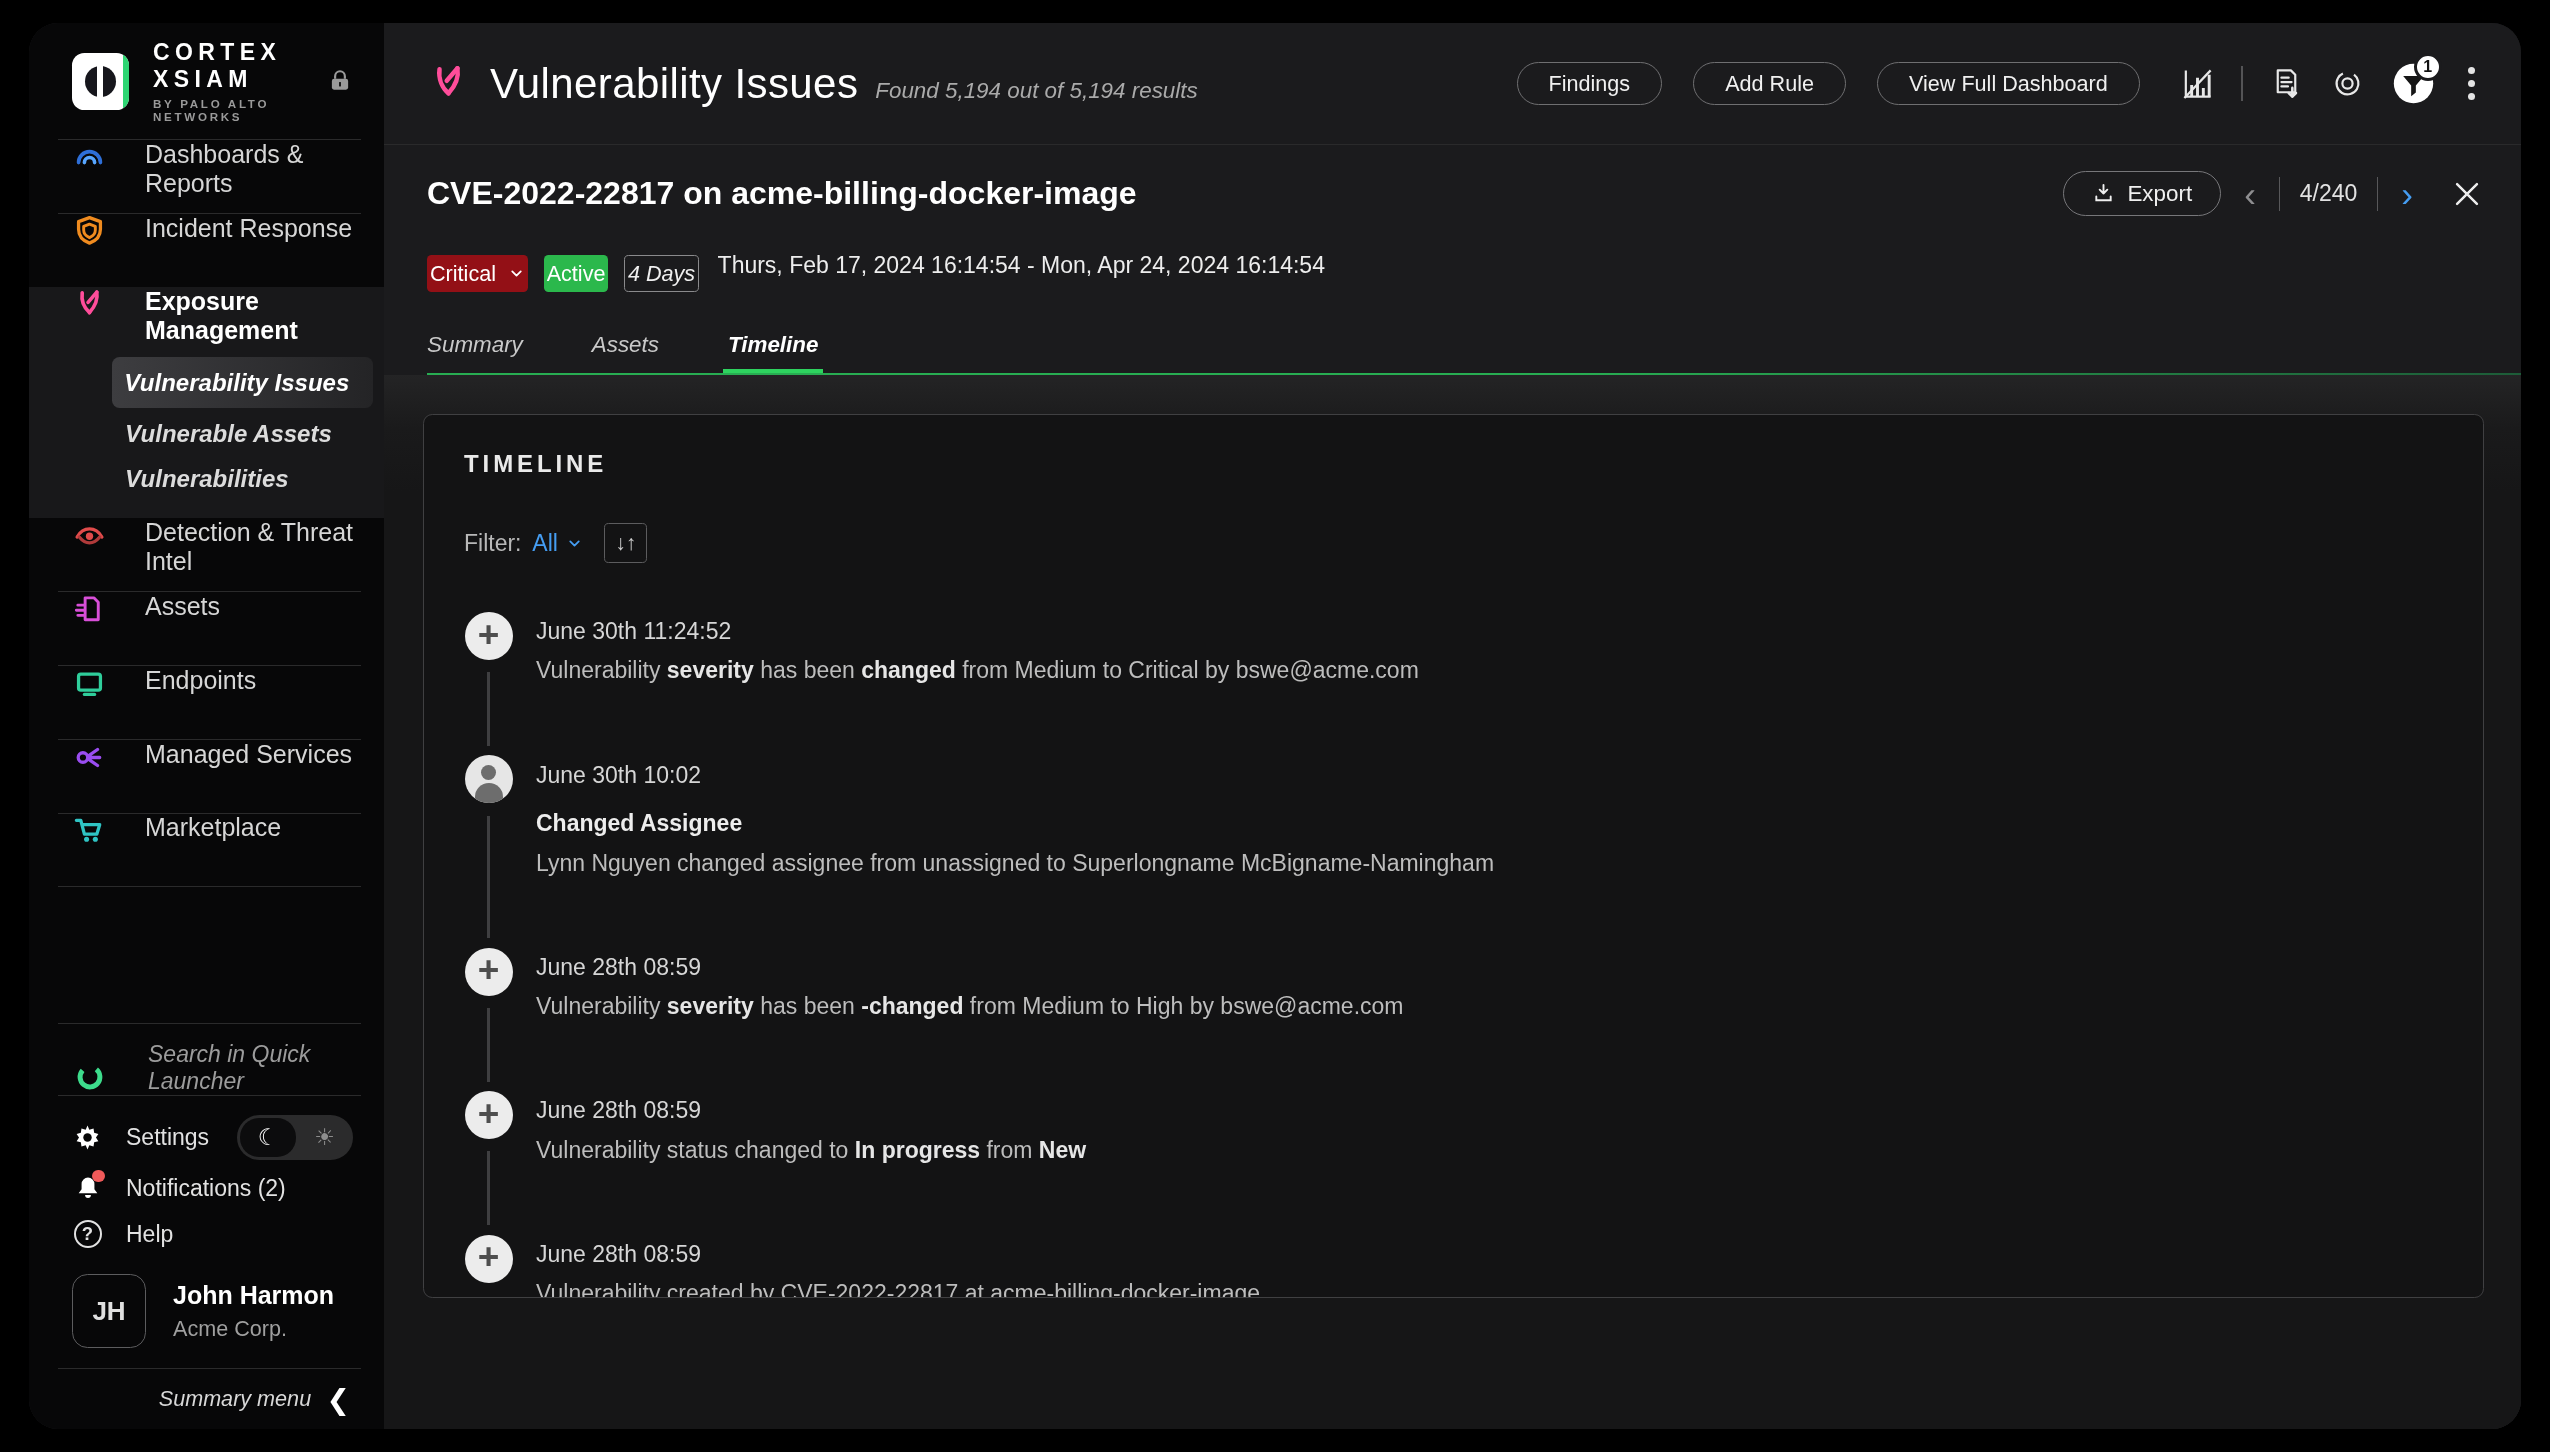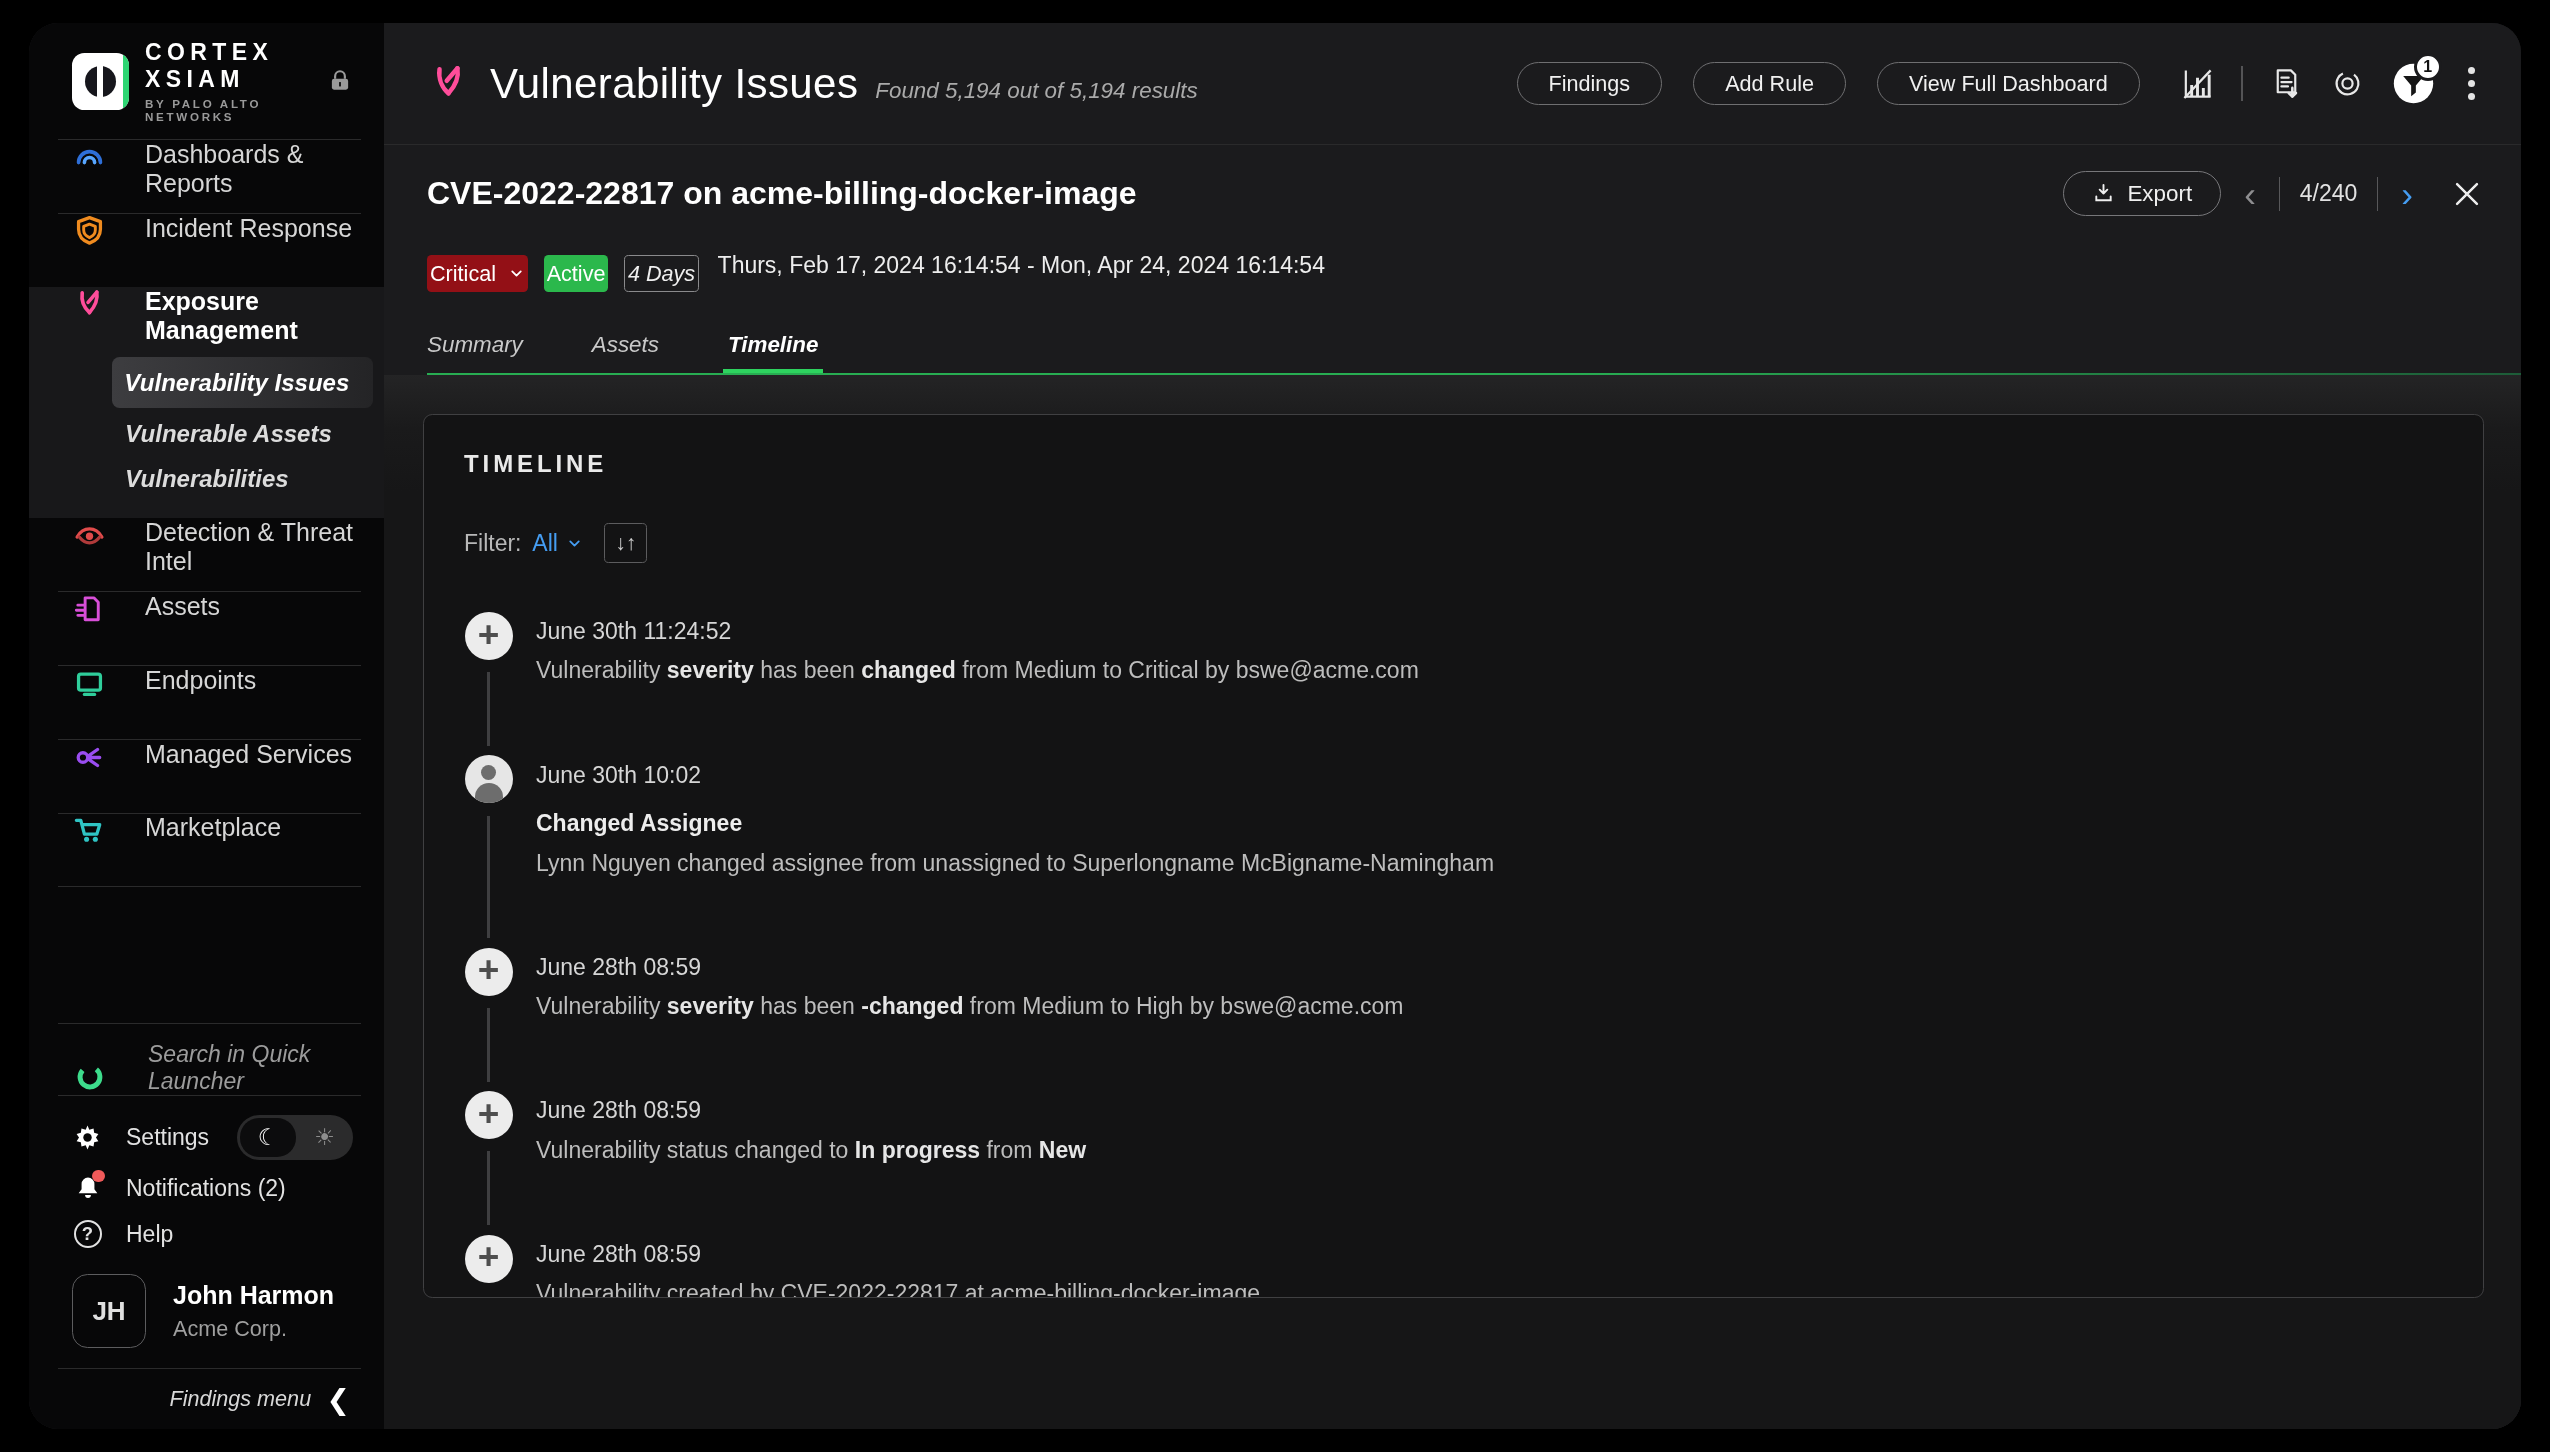"CORTEX XSIAM" .brand { gap: 16px -> 24px }
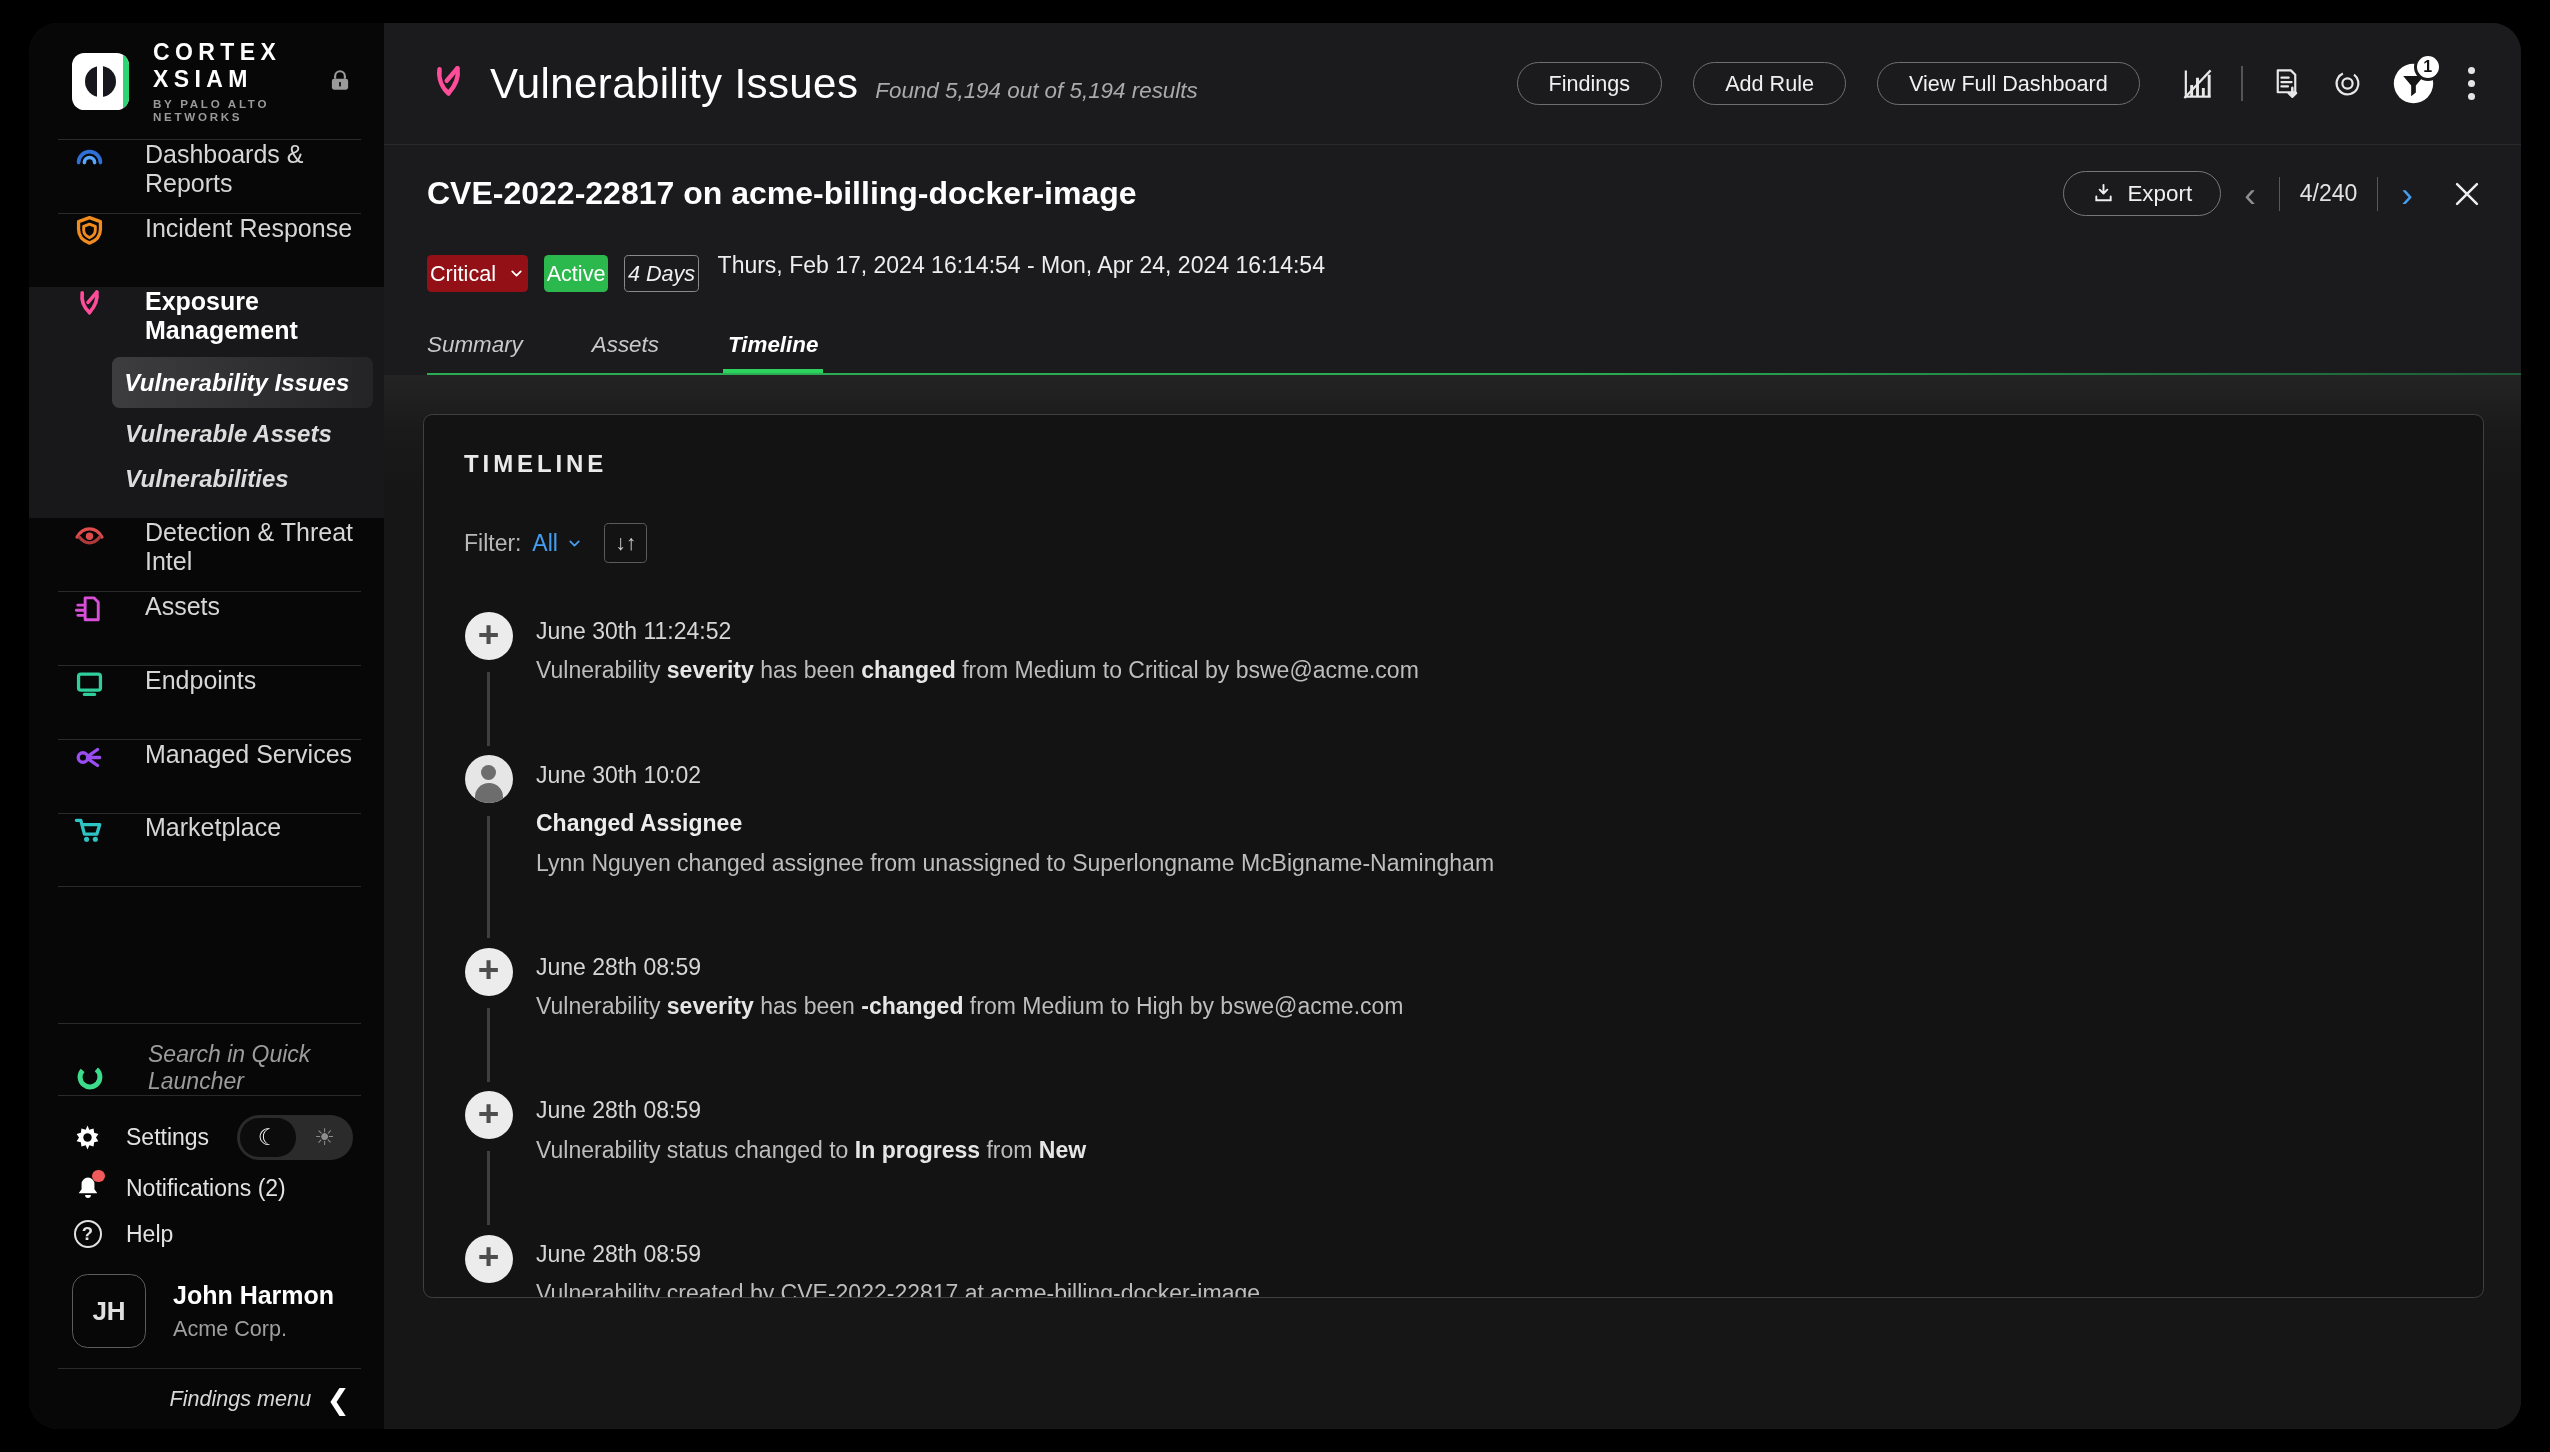"Findings menu" span { text: Findings -> Summary }
